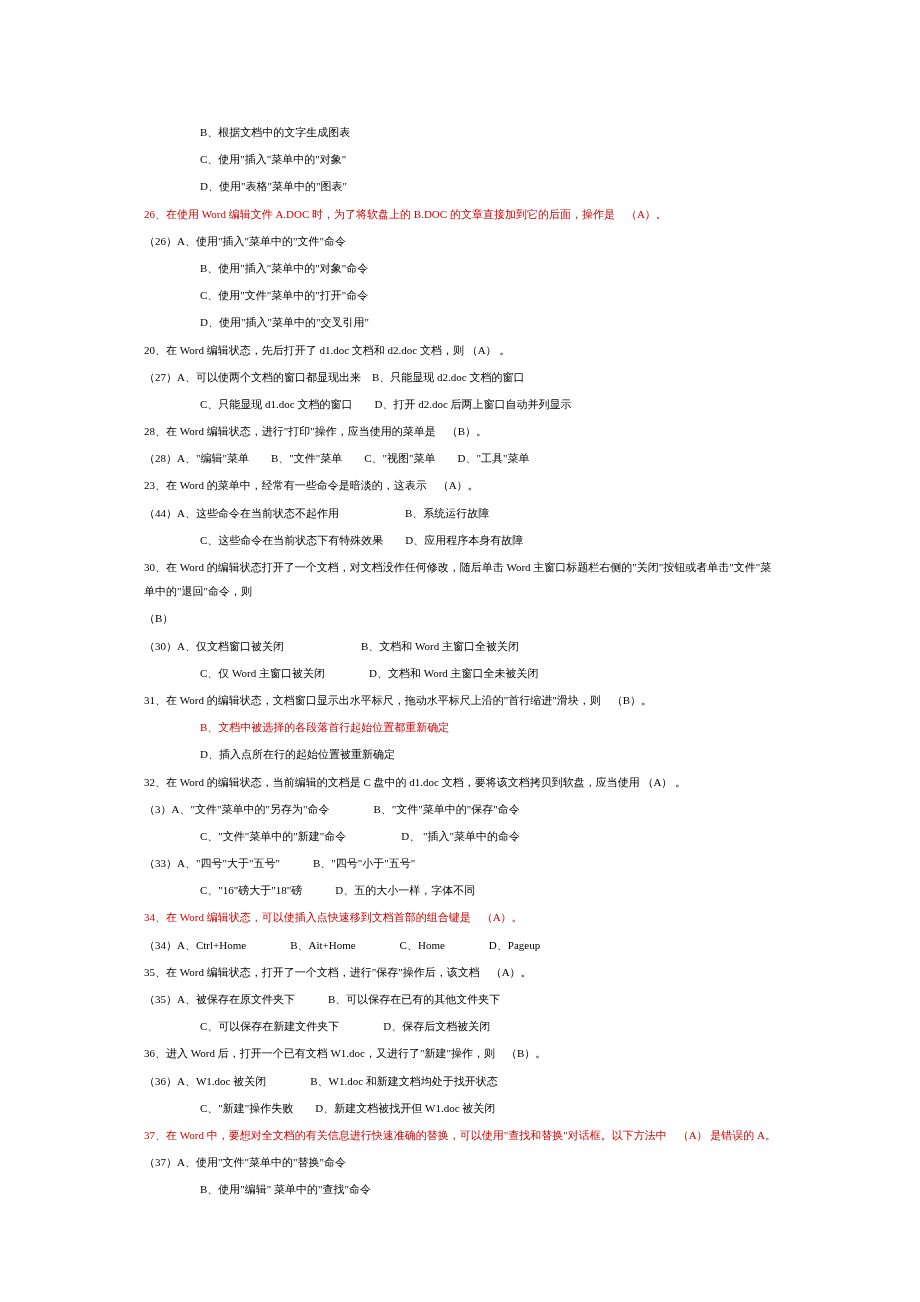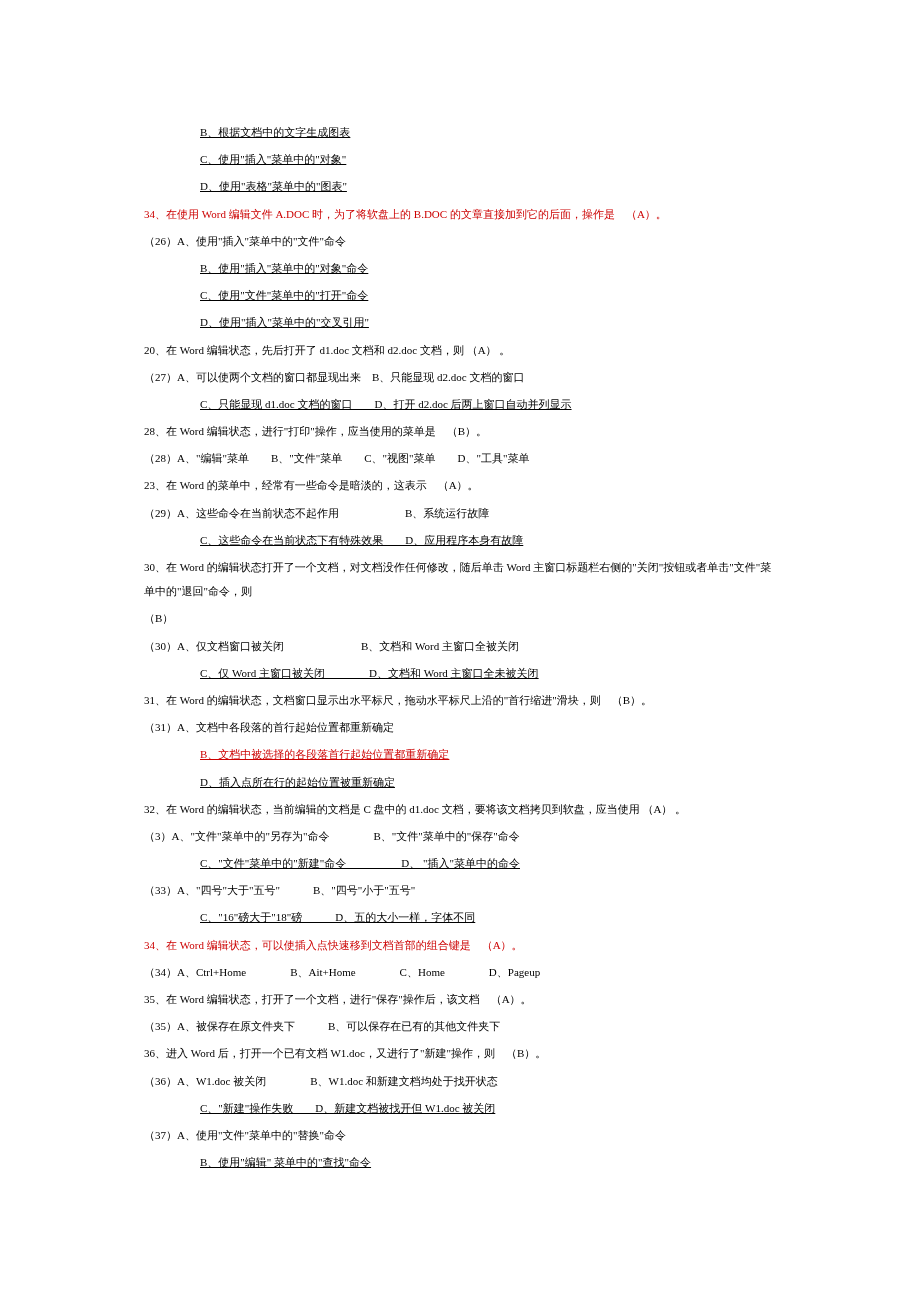"B、根据文档中的文字生成图表" .indent1 { text-decoration: underline -> none }
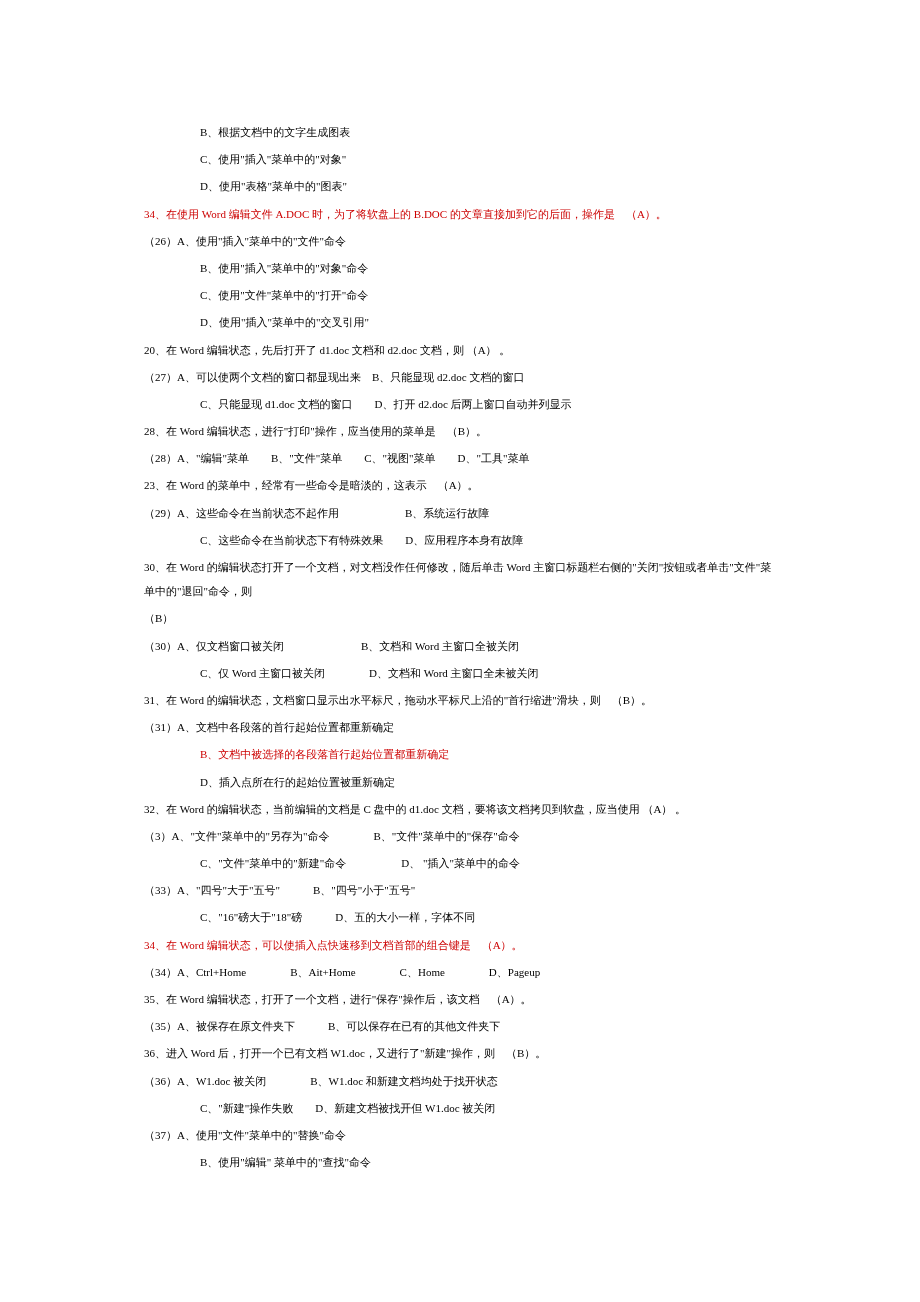"34、在使用 Word 编辑文件 A.DOC 时，为了将软盘上的" div.line { text: 34 -> 26 }
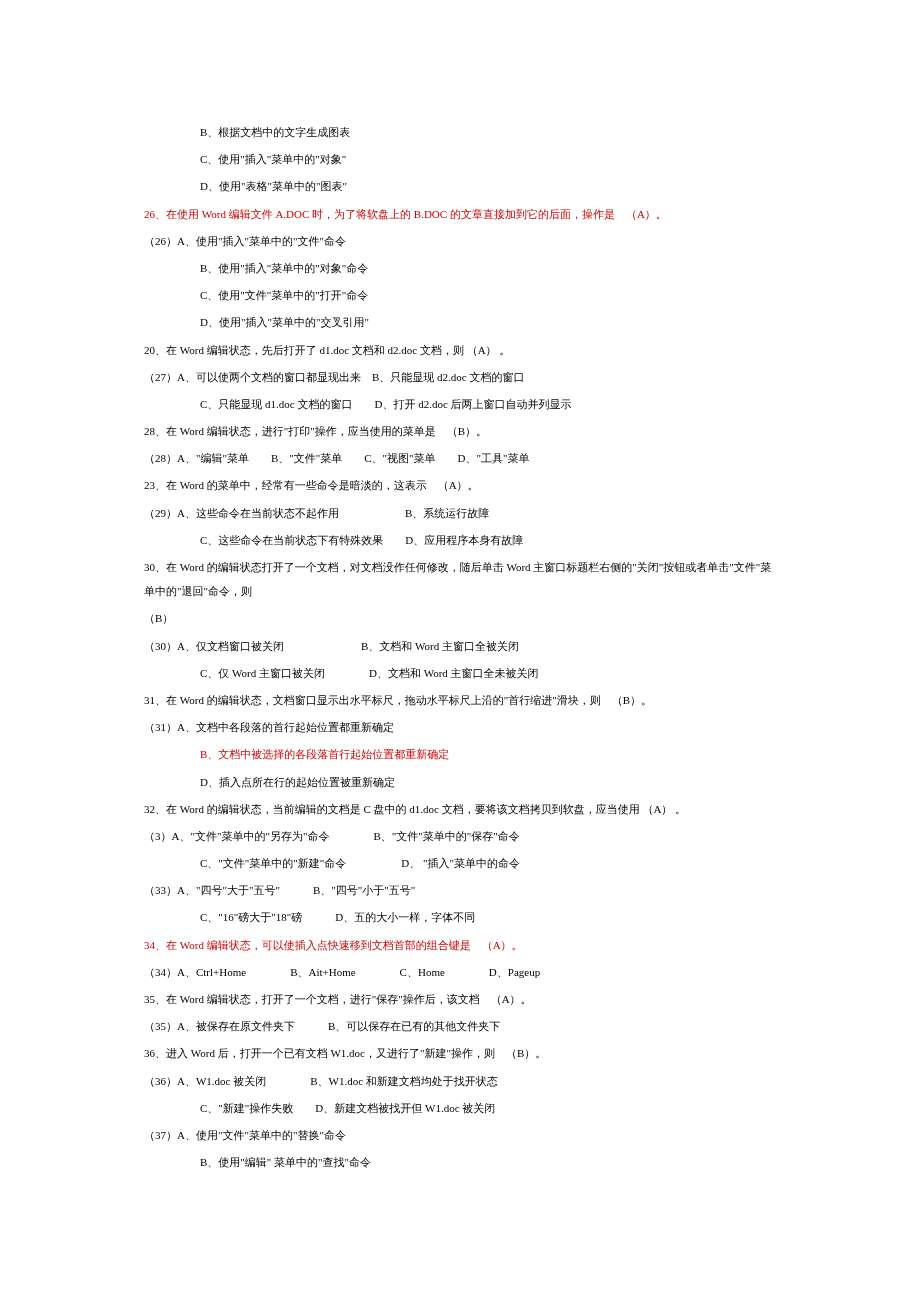"（29）A、这些命令在当前状态不起作用 B、系统运行故障" div.line { text: 29 -> 44 }
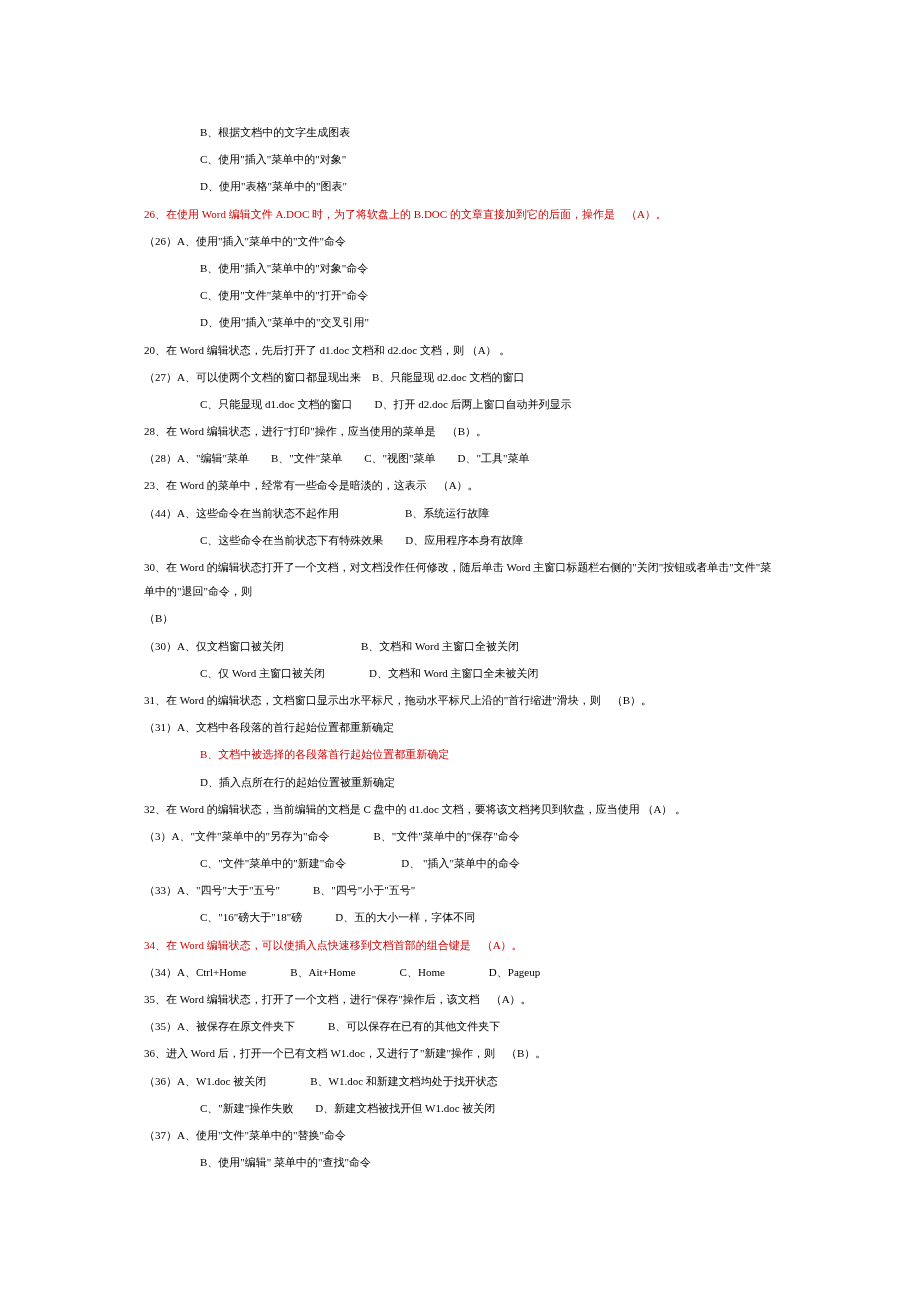"（31）A、文档中各段落的首行起始位置都重新确定" div.line { html: <div>（31）A、文档中各段落的首行起始位置都重新确定</div> -> none }
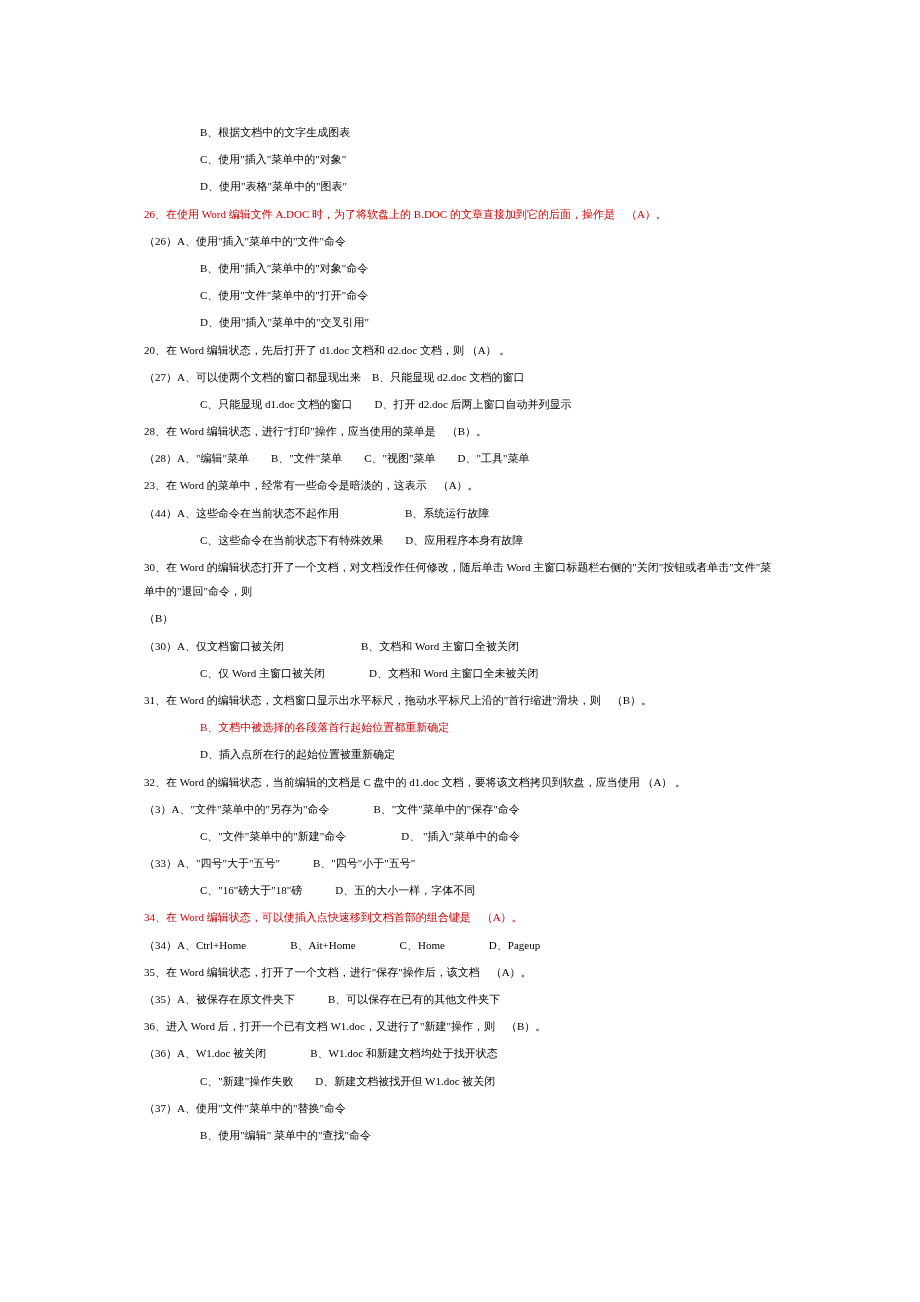"C、可以保存在新建文件夹下 D、保存后文档被关闭" div.line { html: none -> <div>C、可以保存在新建文件夹下 D、保存后文档被关闭</div> }
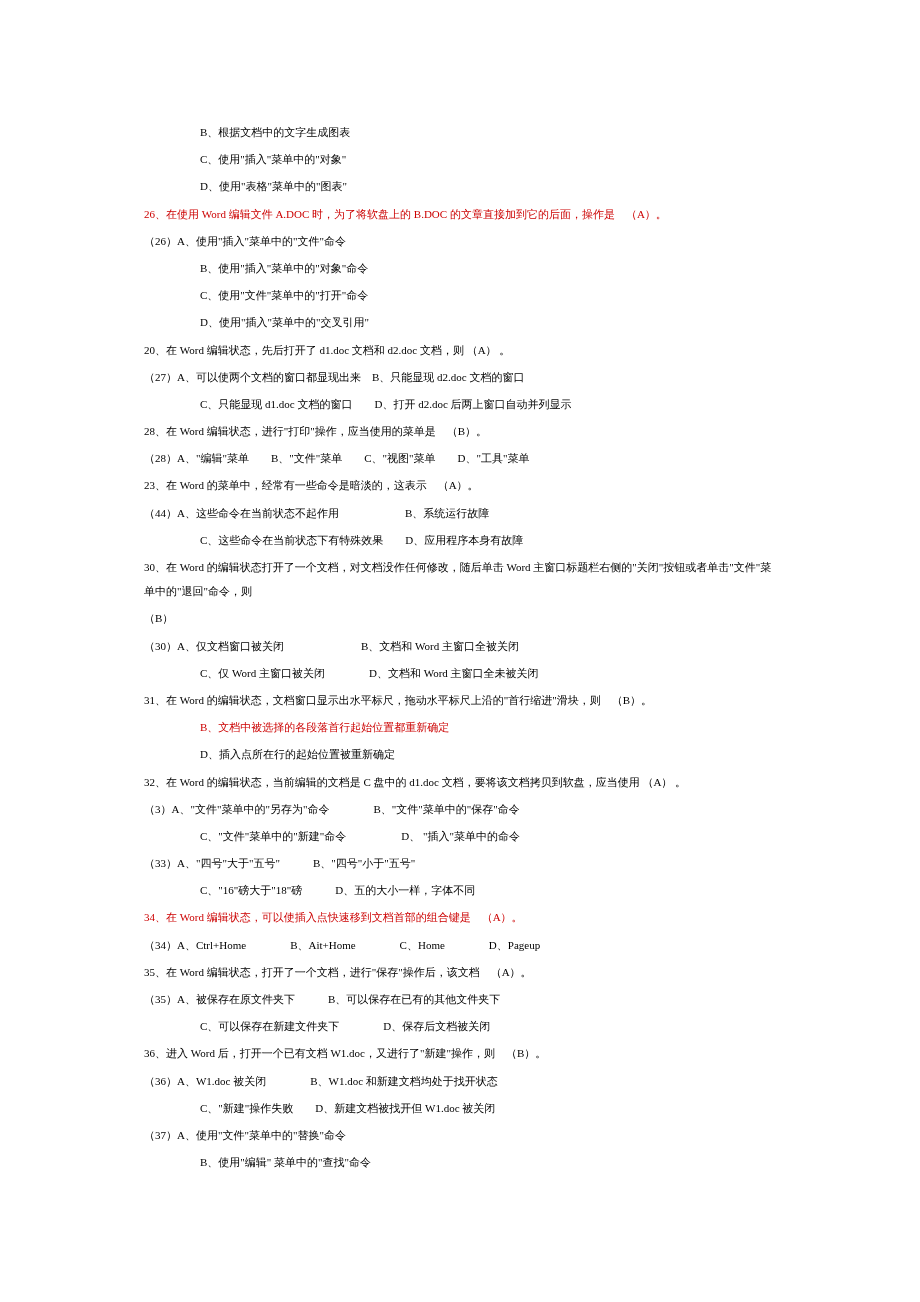"37、在 Word" div.line { html: none -> <div>37、在 Word 中，要想对全文档的有关信息进行快速准确的替换，可以使用"查找和替换"对话框。以下方法中 （A） 是错误的 A。</div> }
